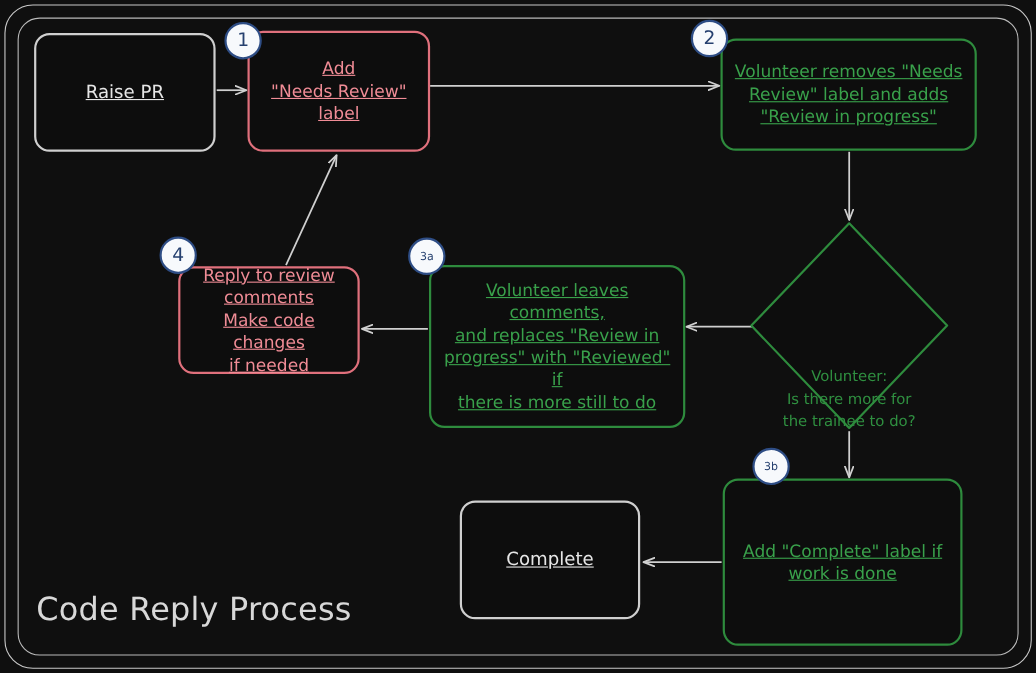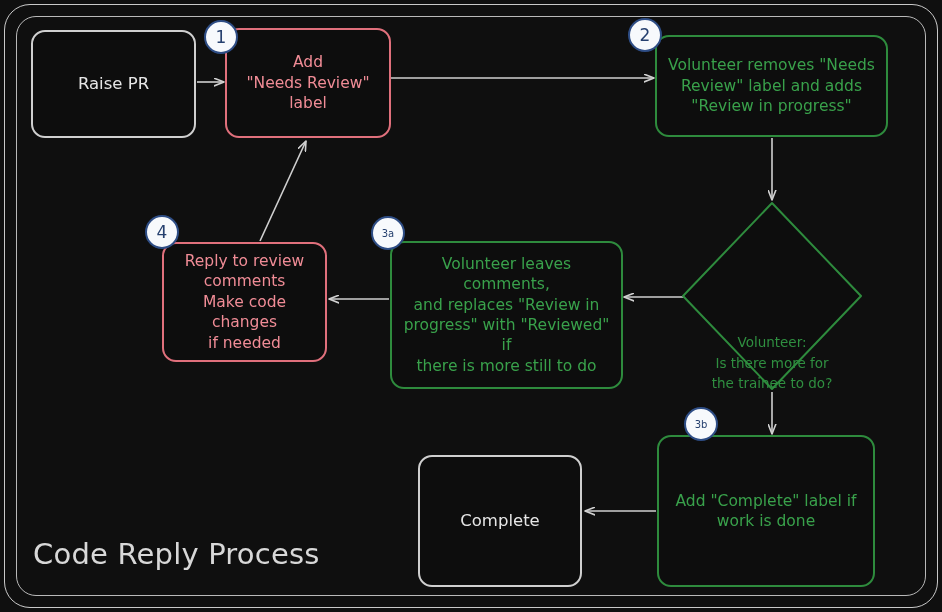"Add" .node .nodetext { text-decoration: none -> underline }
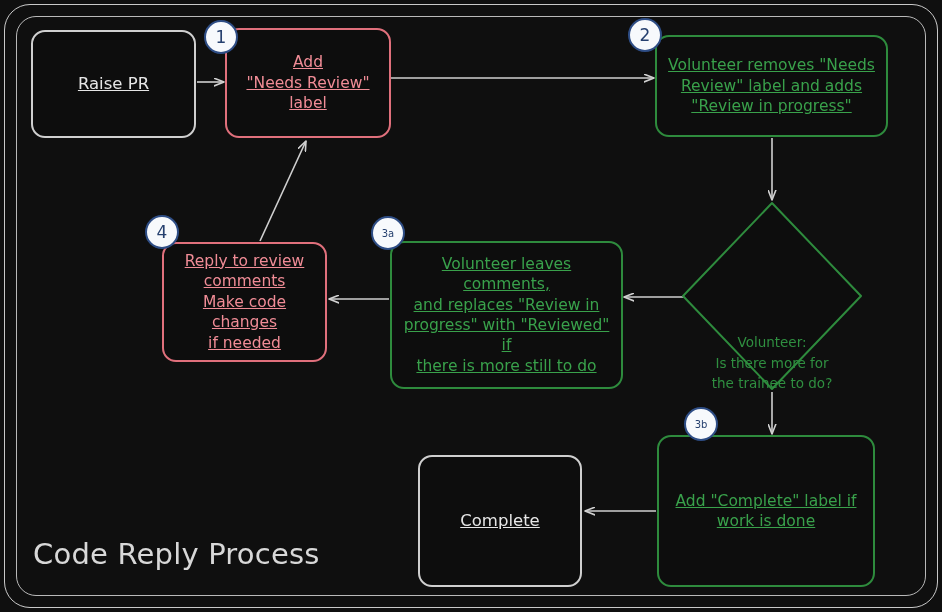"Reply to review" div.node { height: 120px -> 98px }
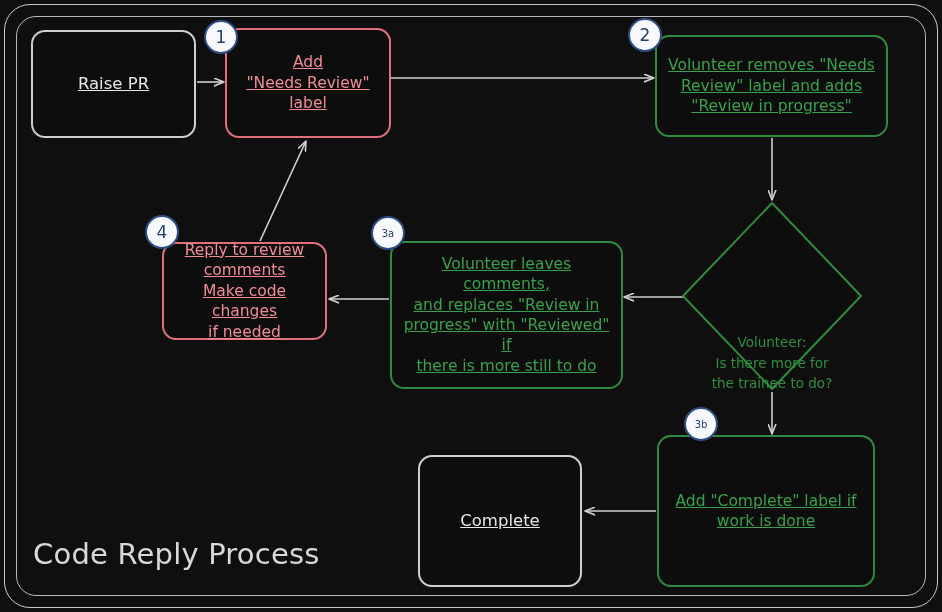"Complete" div.node { height: 132px -> 108px }
